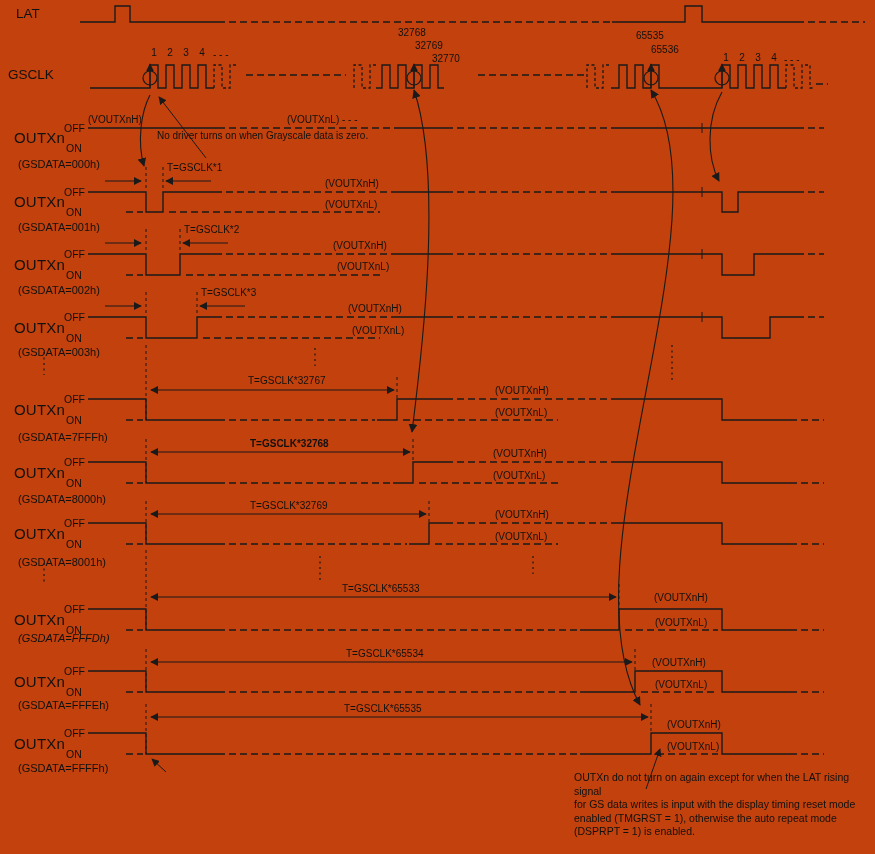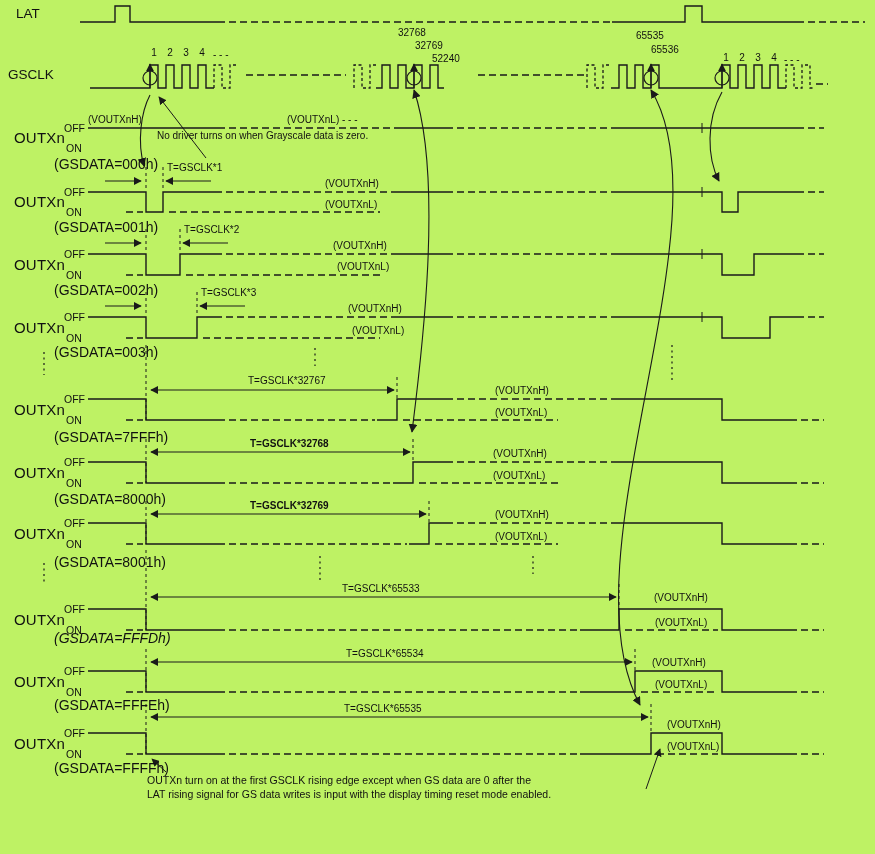"LAT" #stage { background: #bef264 -> #c2410c }
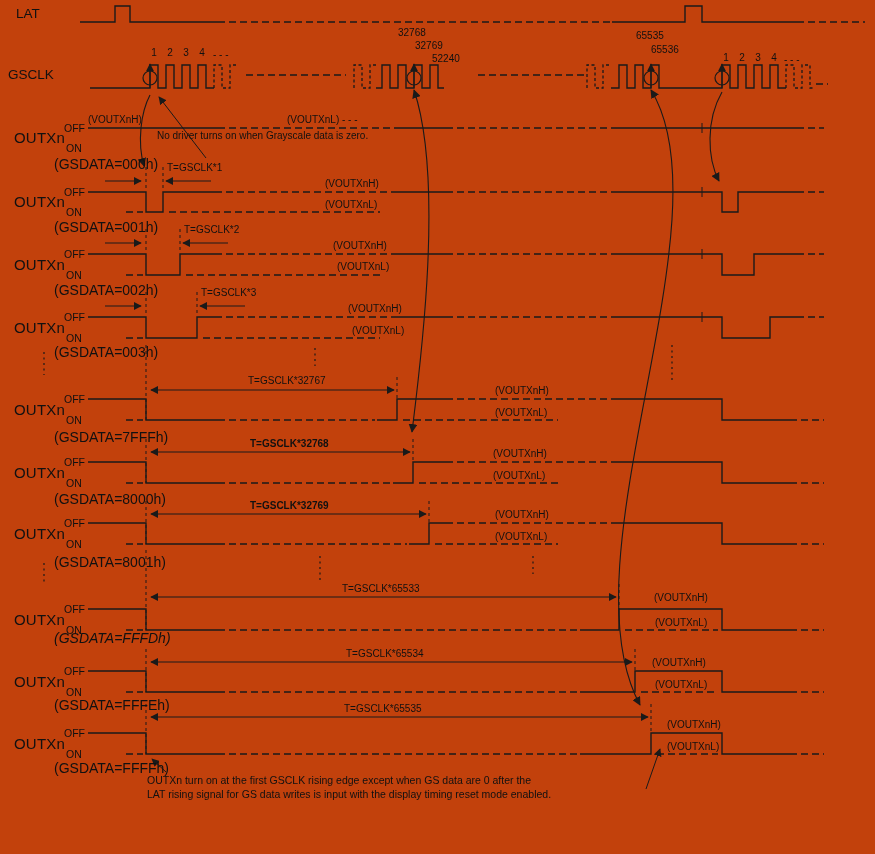"52240" div.lbl { text: 52240 -> 32770 }
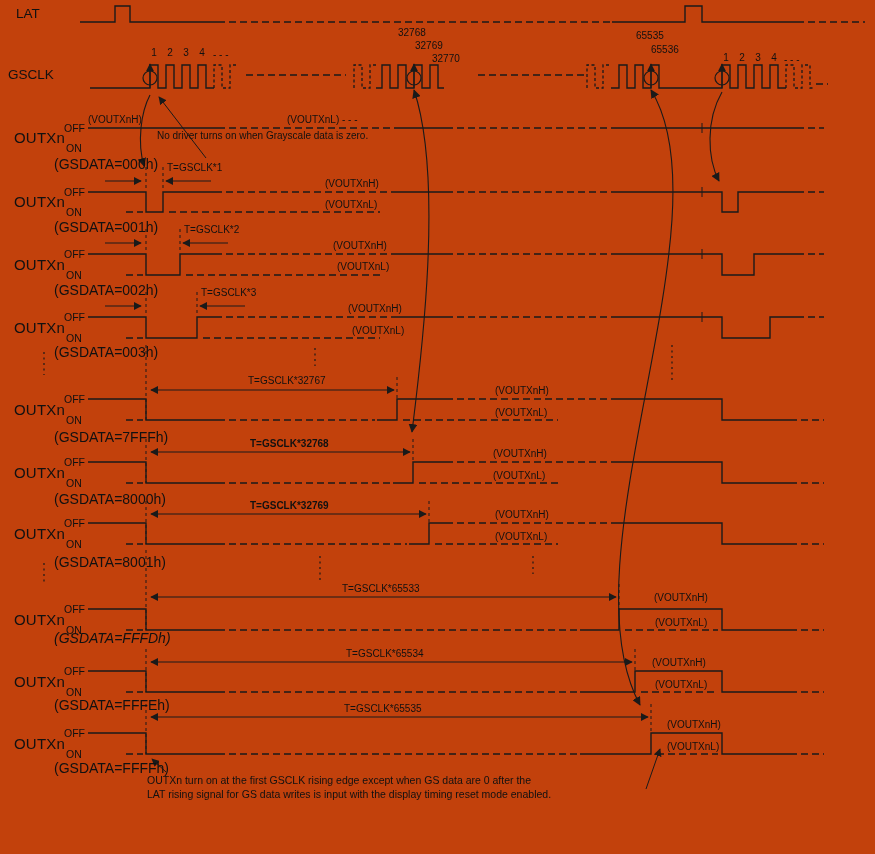"(GSDATA=000h)" .gsd { font-size: 14px -> 11px; margin-left: 36px -> none }
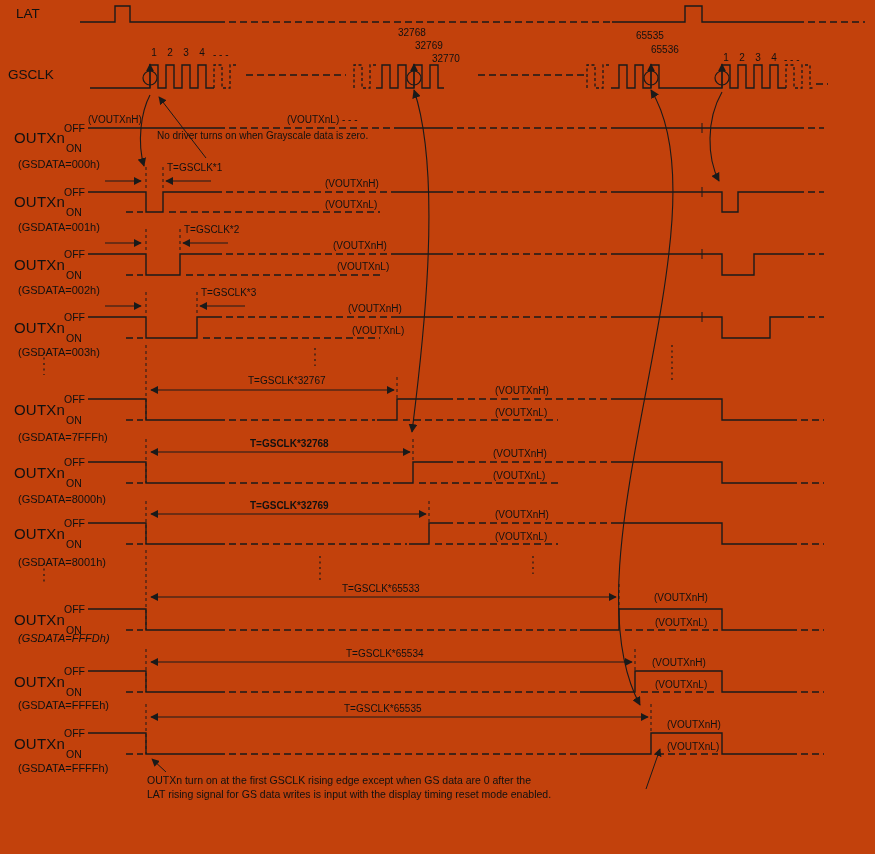"T=GSCLK*32769" div.lbl { font-weight: bold -> none }
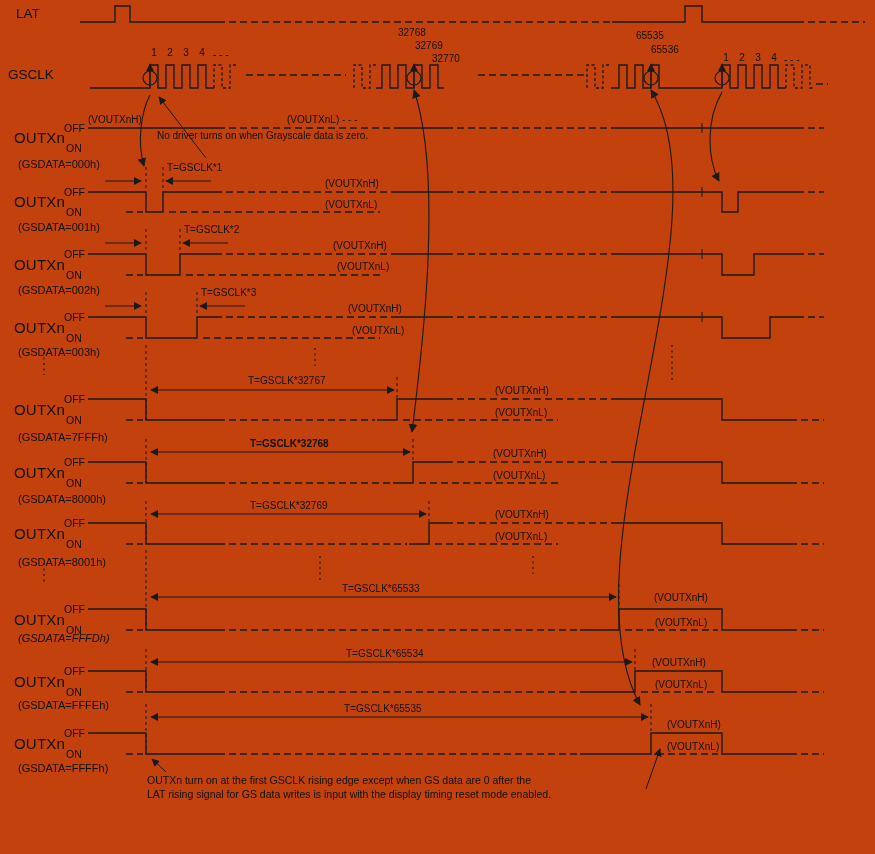"OUTXn turn on at the" div.lbl { html: <div>OUTXn turn on at the first GSCLK rising edge except when GS data are 0 after the LAT rising signal for GS data writes is input with the display timing reset mode enabled.</div> -> none }
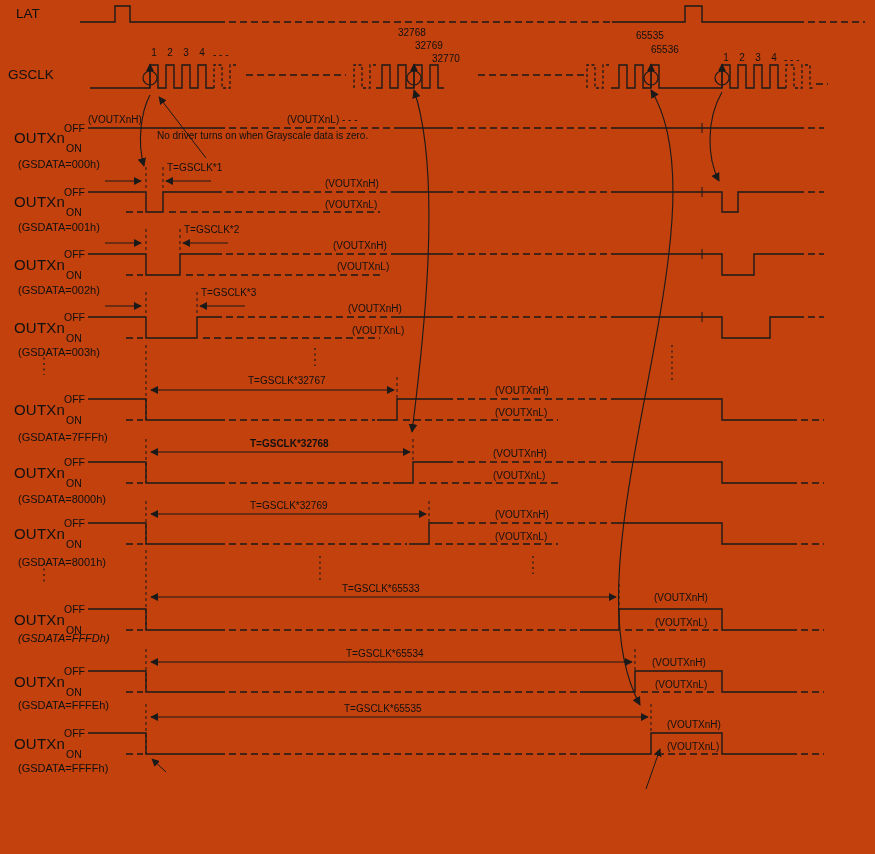"OUTXn do not turn on" div.lbl { html: none -> <div>OUTXn do not turn on again except for when the LAT rising signal for GS data writes is input with the display timing reset mode enabled (TMGRST = 1), otherwise the auto repeat mode (DSPRPT = 1) is enabled.</div> }
